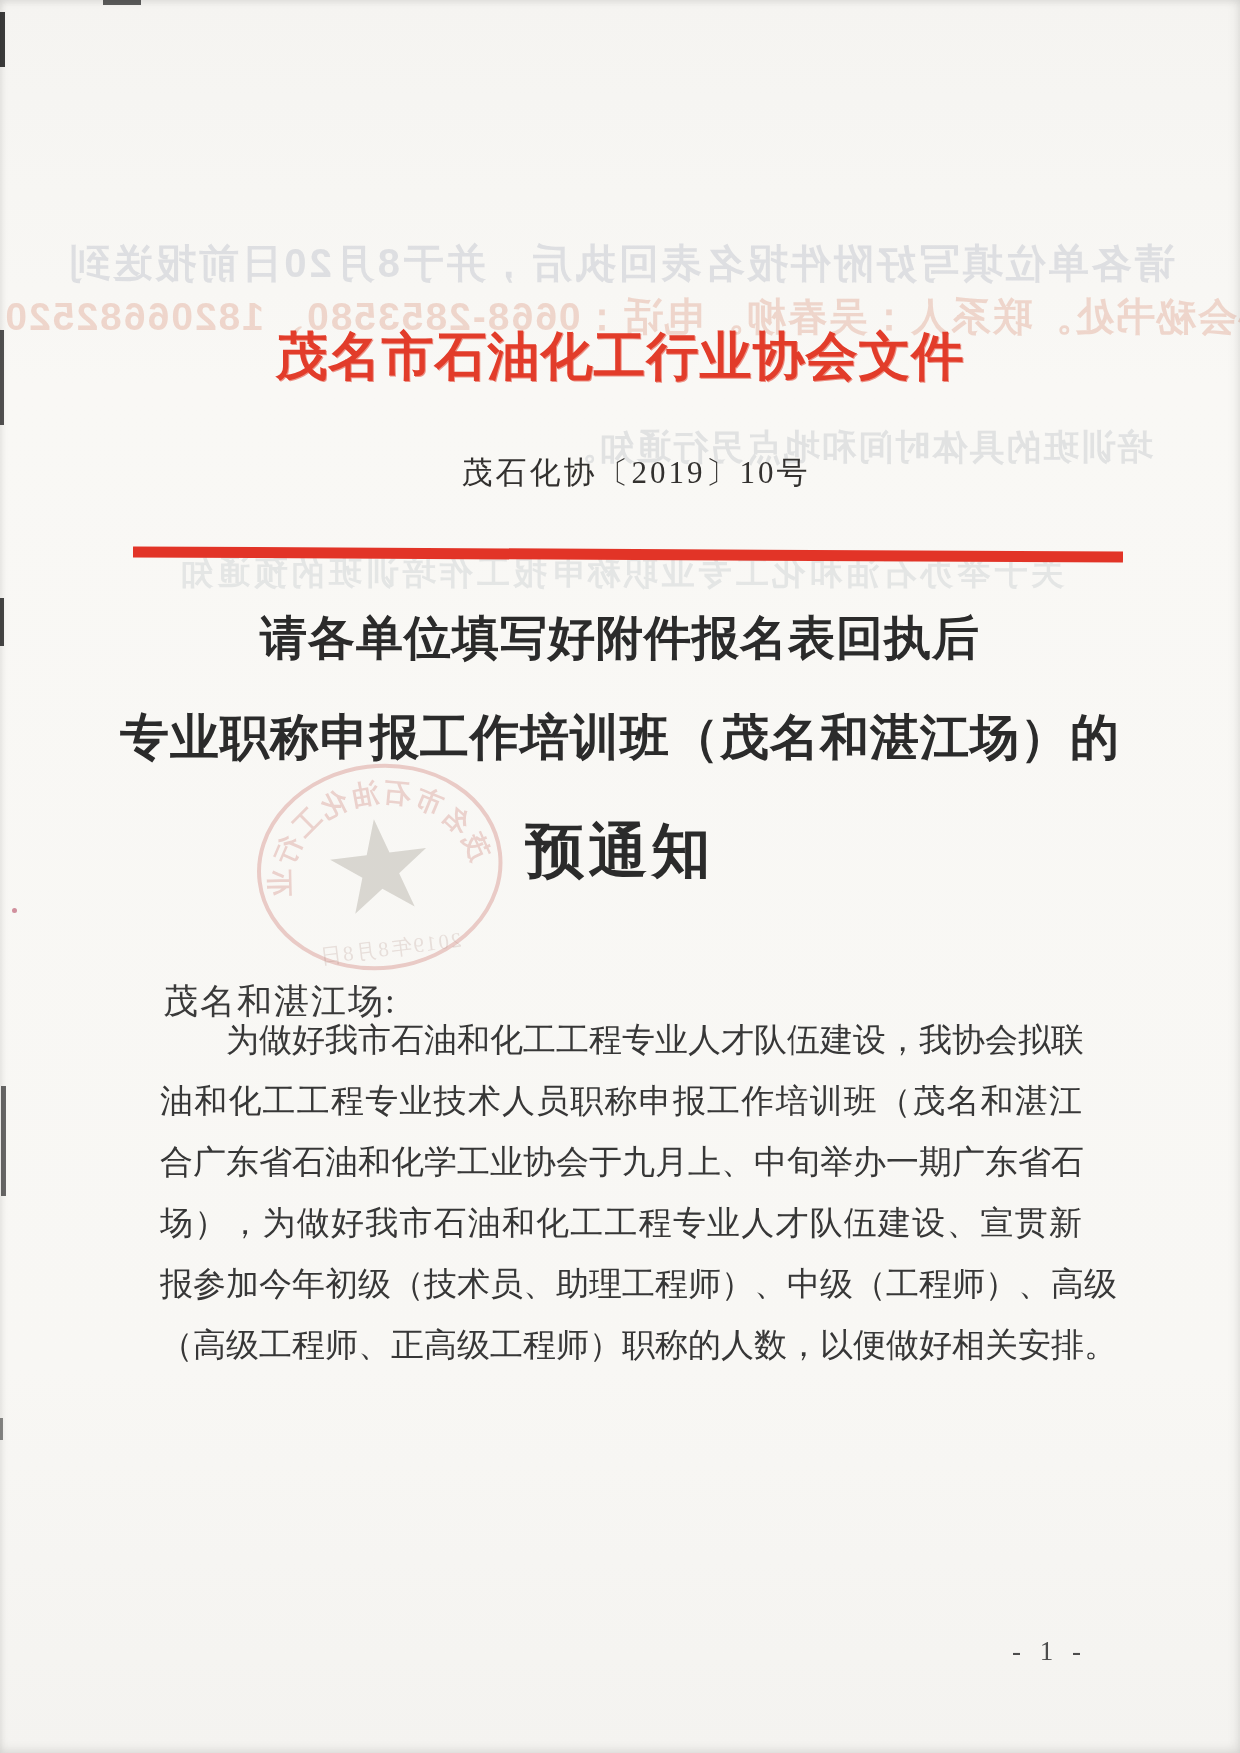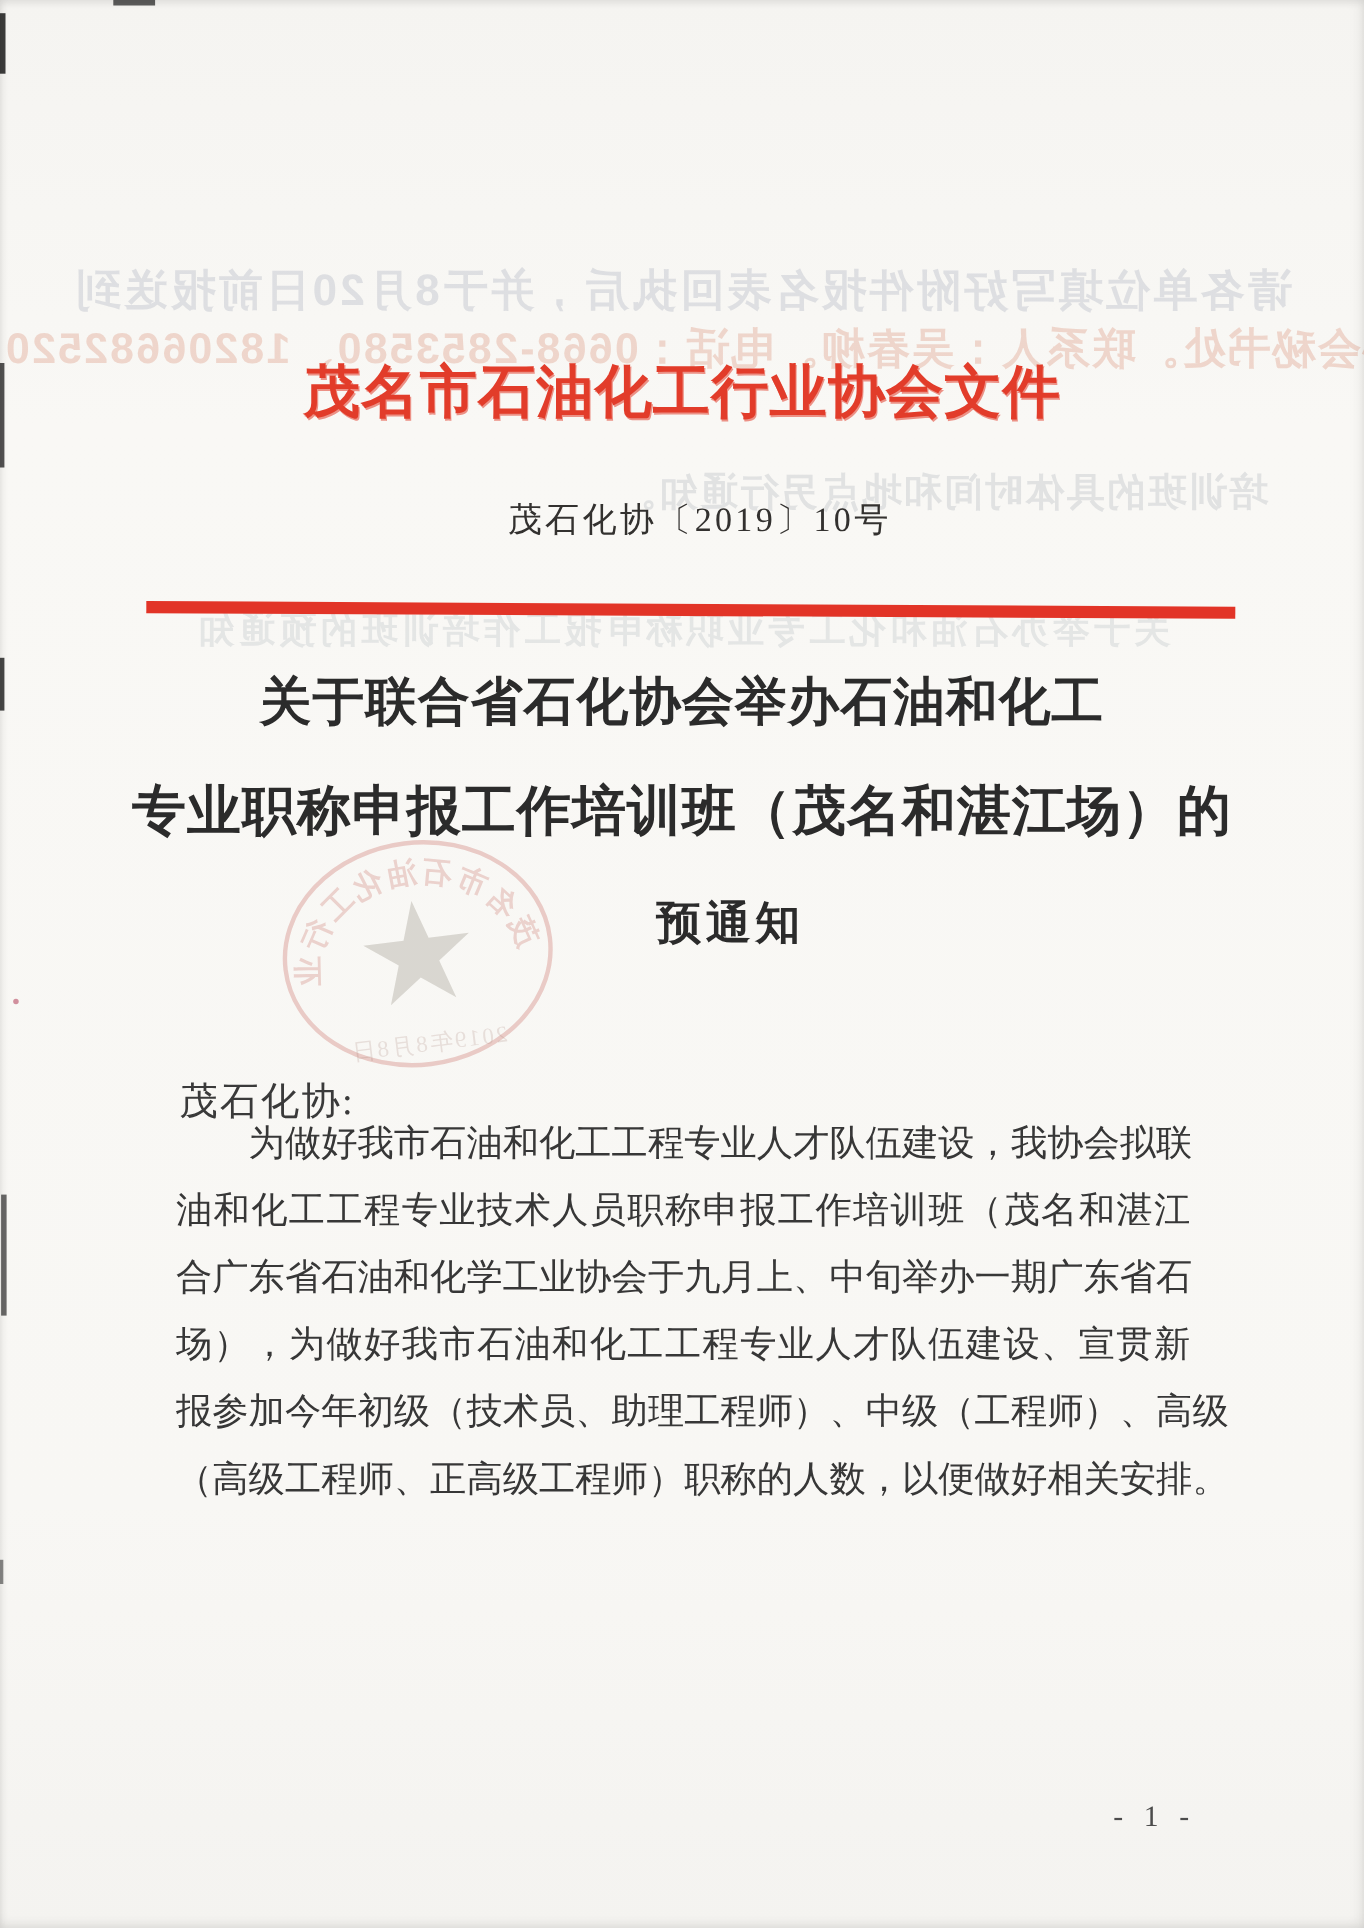"关于联合省石化协会举办石油和化工" div.abs { text: 关于联合省石化协会举办石油和化工 -> 请各单位填写好附件报名表回执后 }
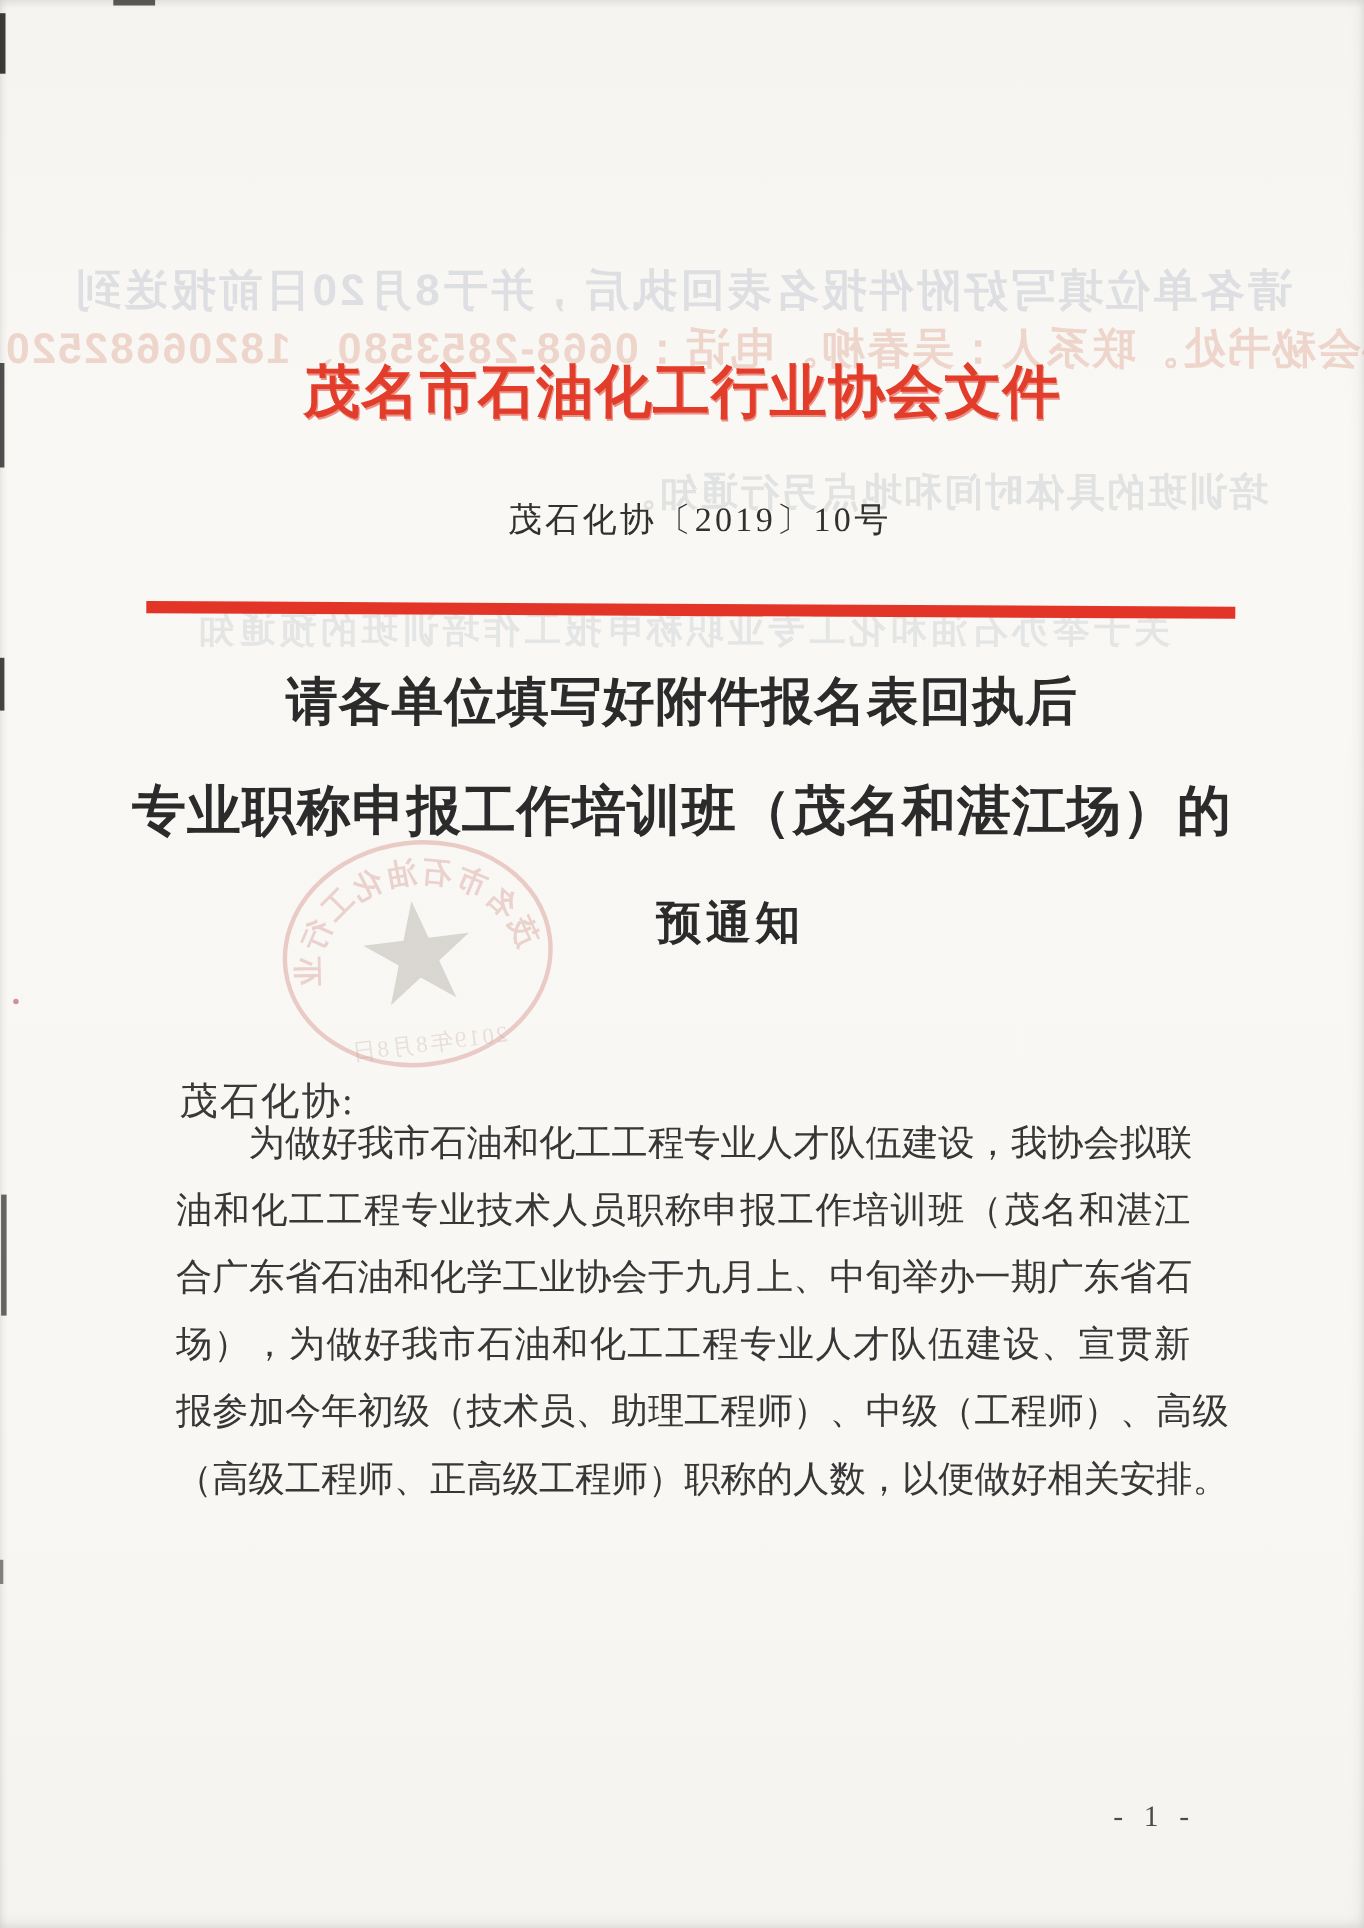"预通知" .title-3 { font-size: 41px -> 59px; margin-left: 44px -> none }
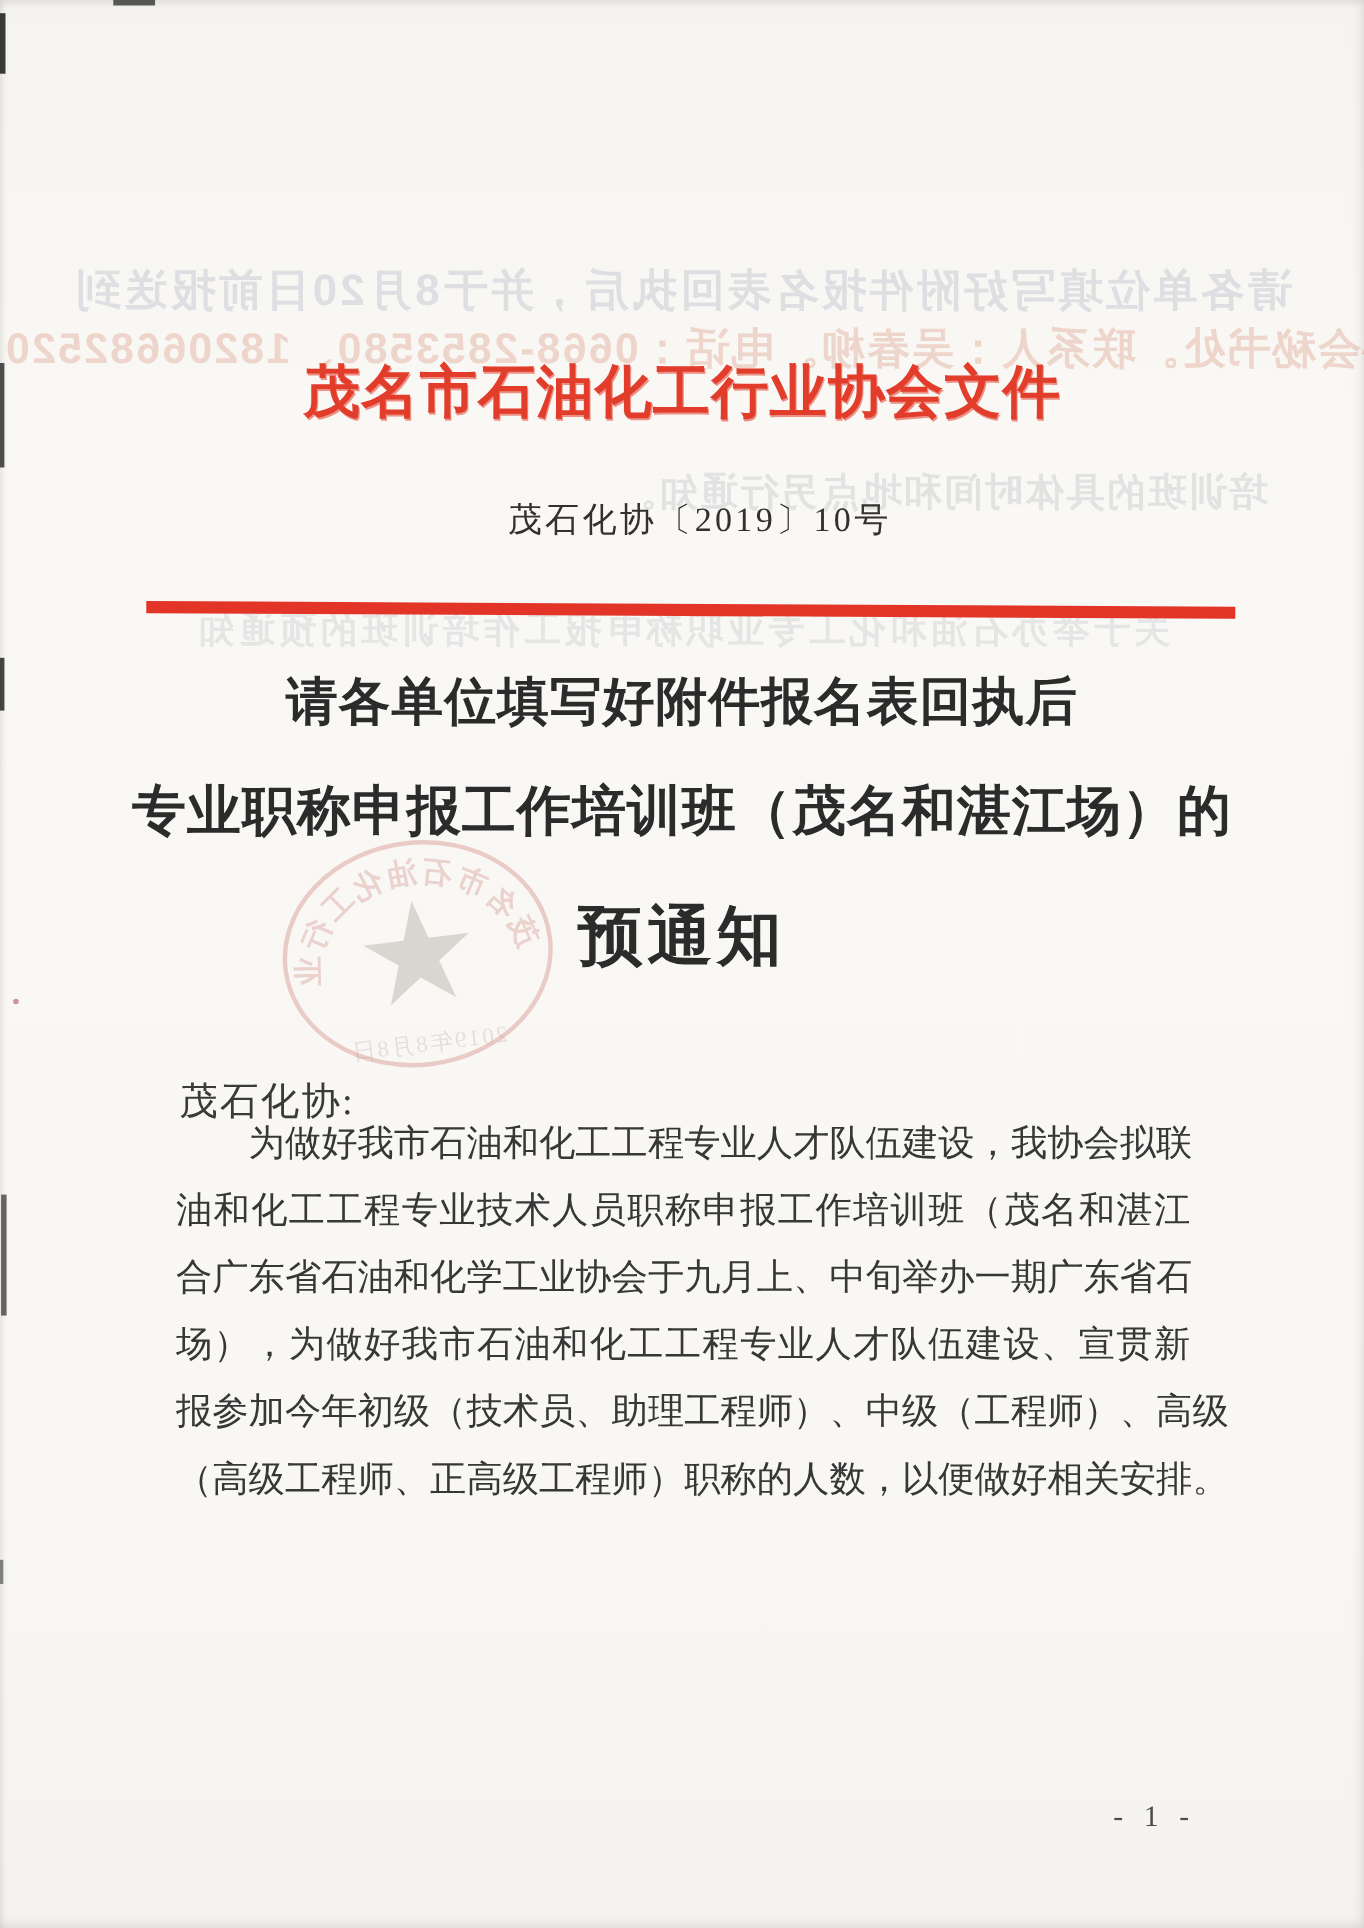"茂石化协:" div.abs { text: 石化协 -> 名和湛江场 }
